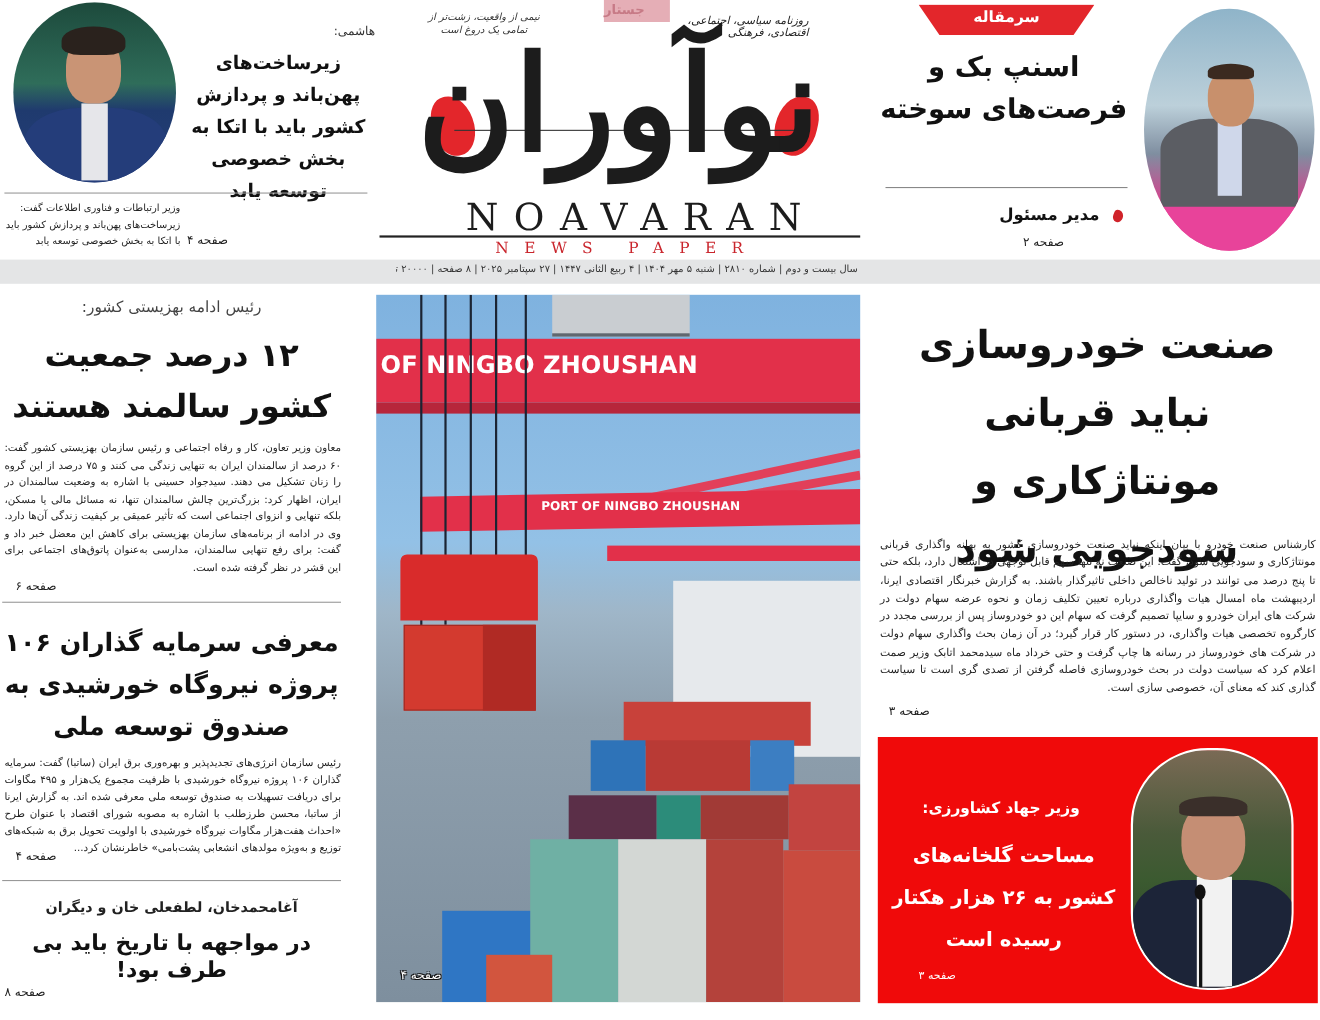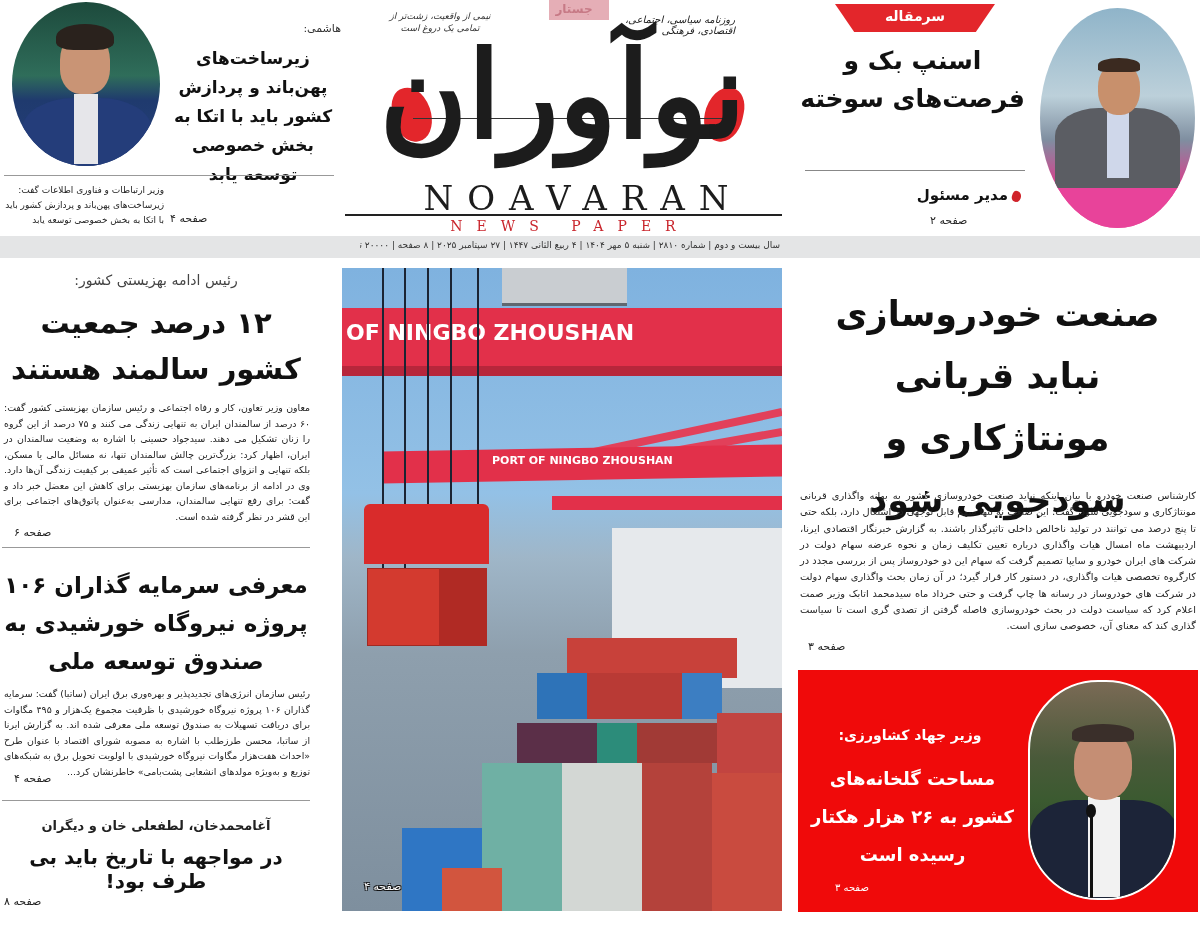"جستار" .mast-ribbon-text { text-align: center -> left }
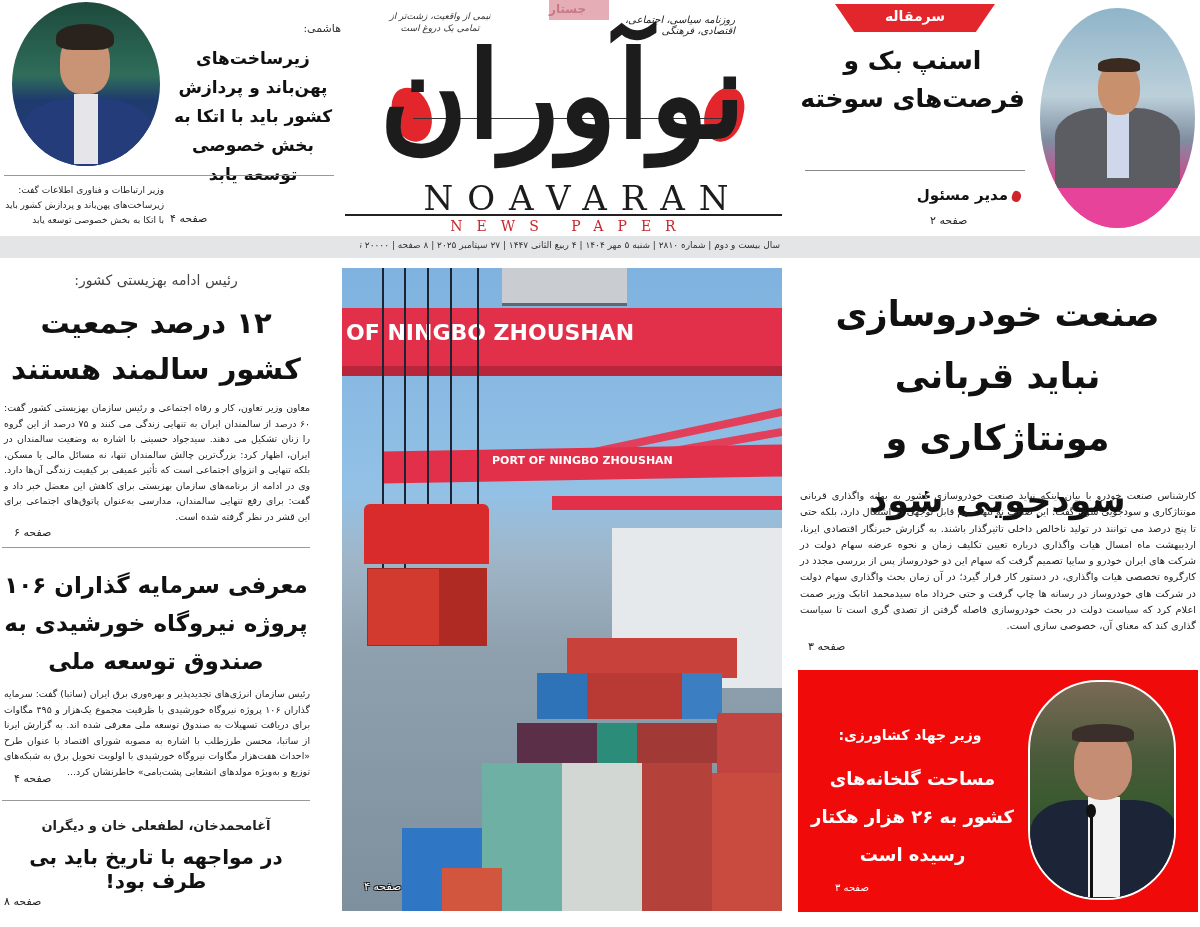"مدیر مسئول" .editorial-author { text-align: right -> center }
